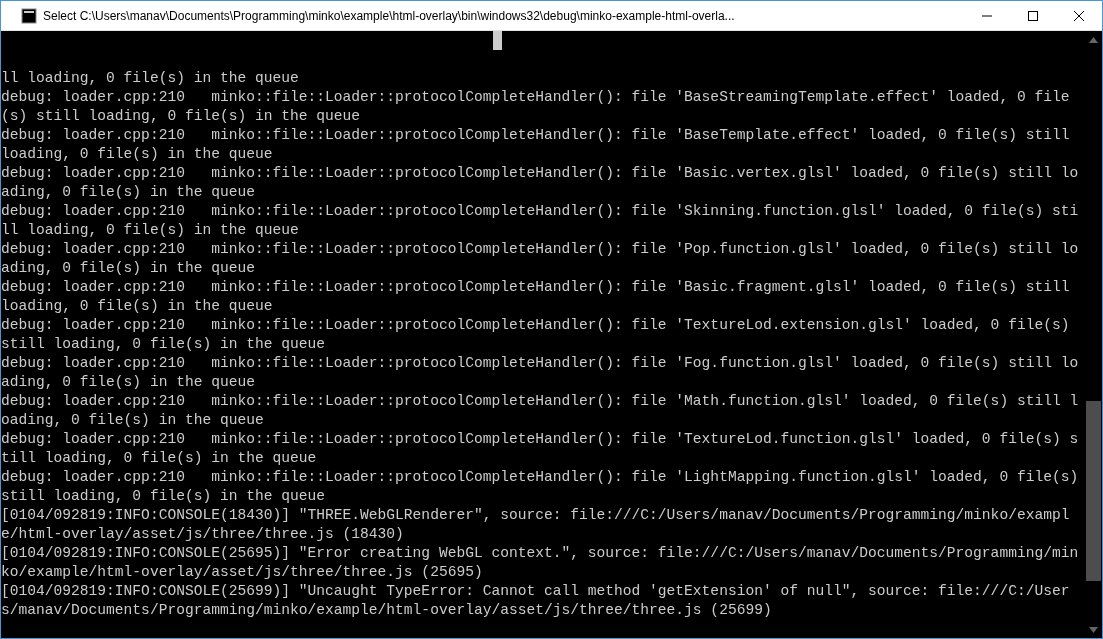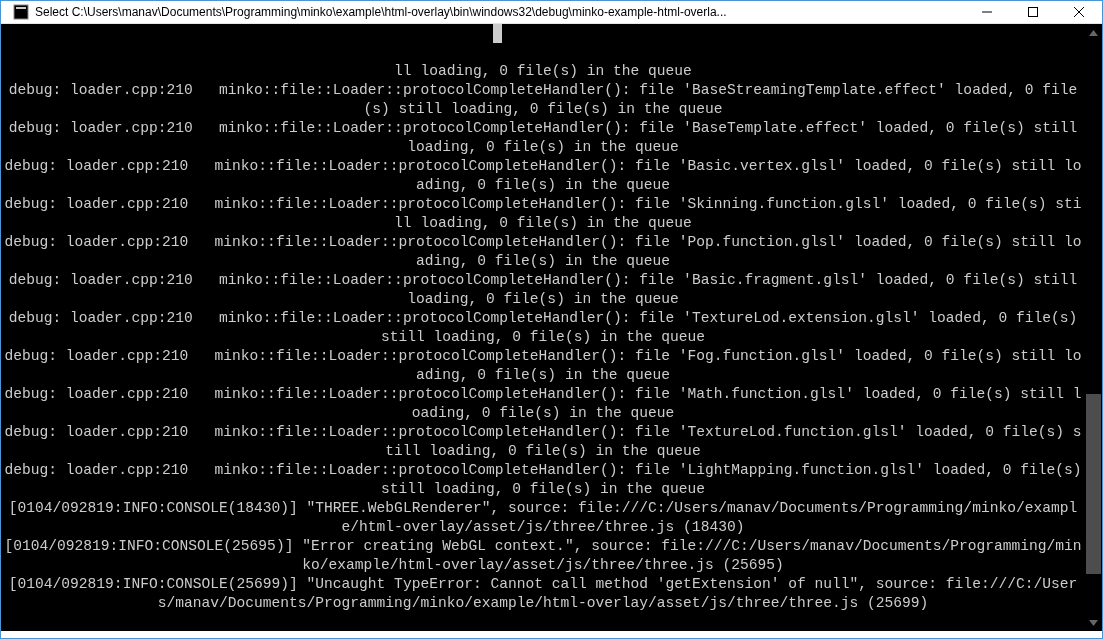"Select" .titlebar { height: 23px -> 30px; padding-left: 12px -> 20px }
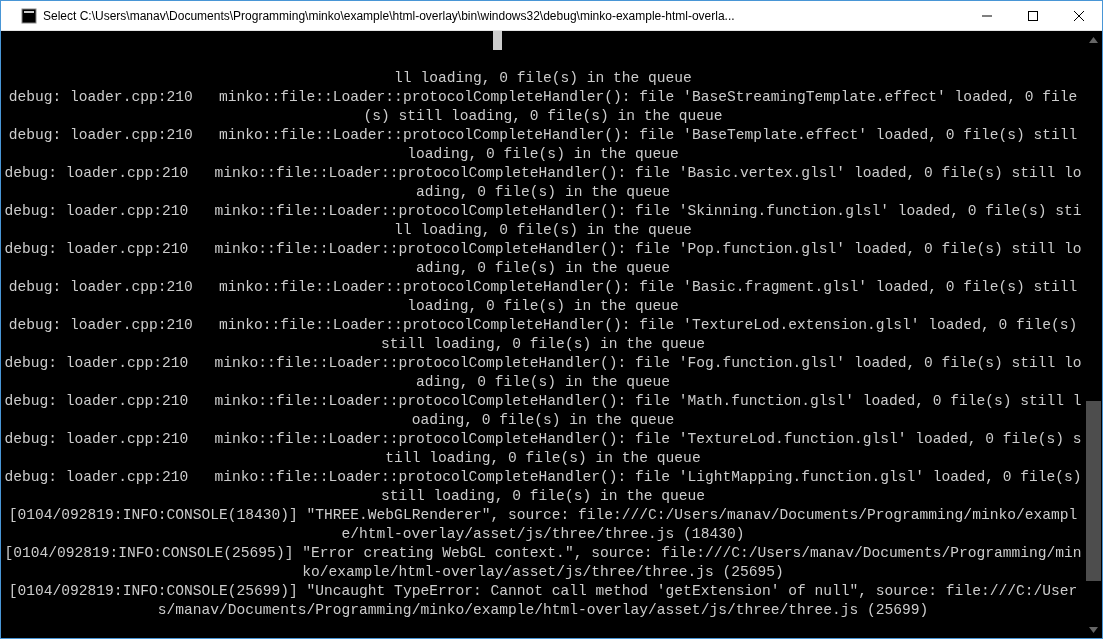"ll loading, 0 file(s) in" .console-area { text-align: center -> none }
